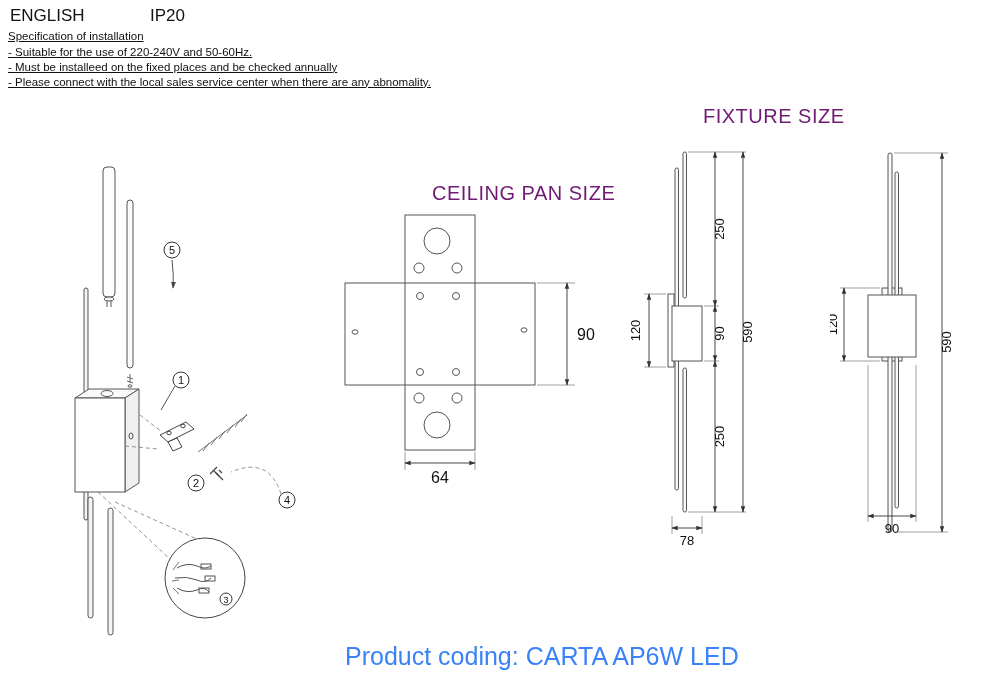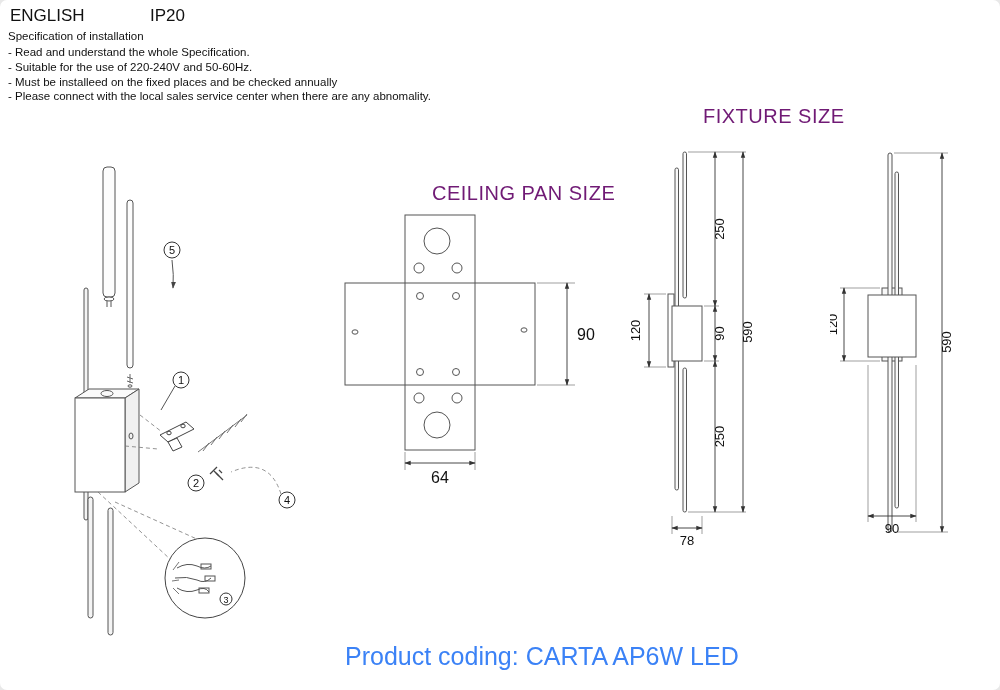"ENGLISH" .sheet { border-radius: 7px -> none }
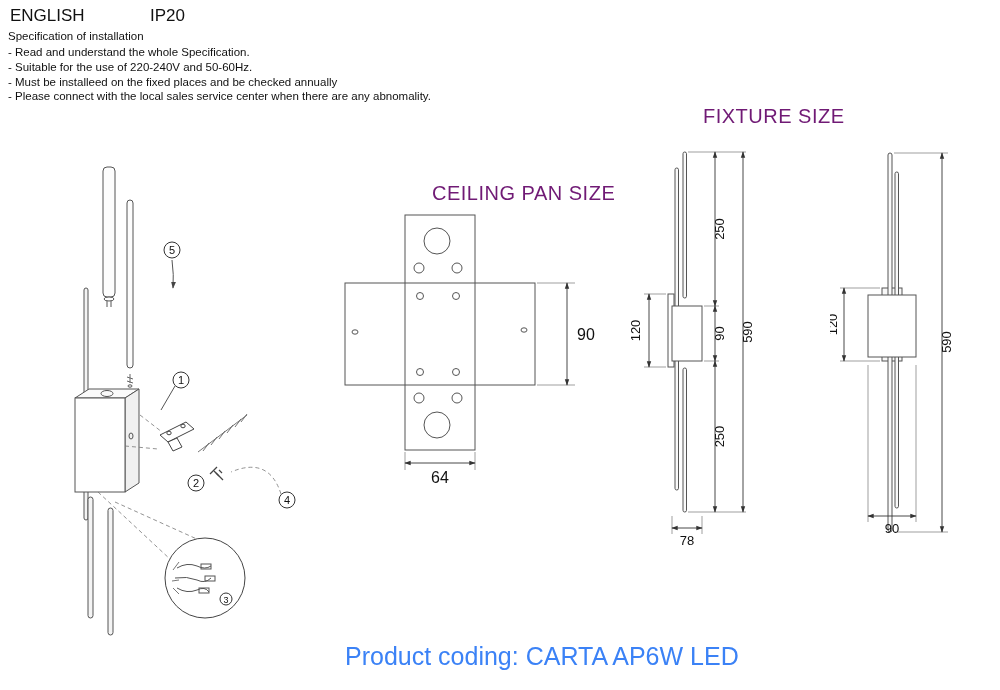"Specification of installation" .spec { text-decoration: none -> underline }
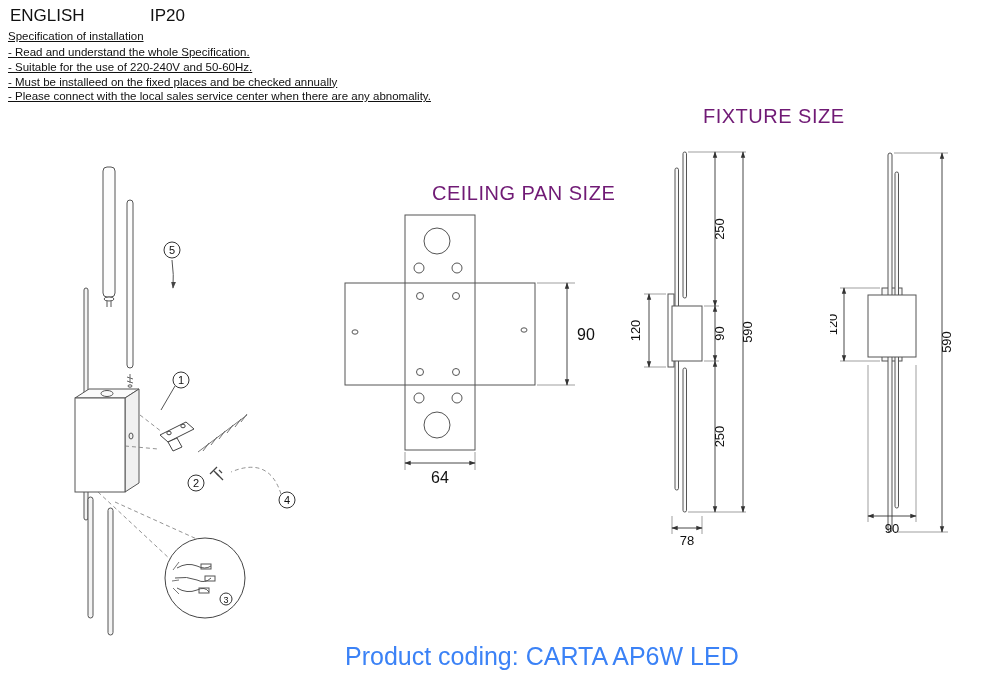"- Read and understand the" div.spec-line { html: <div>- Read and understand the whole Specification.</div> -> none }
